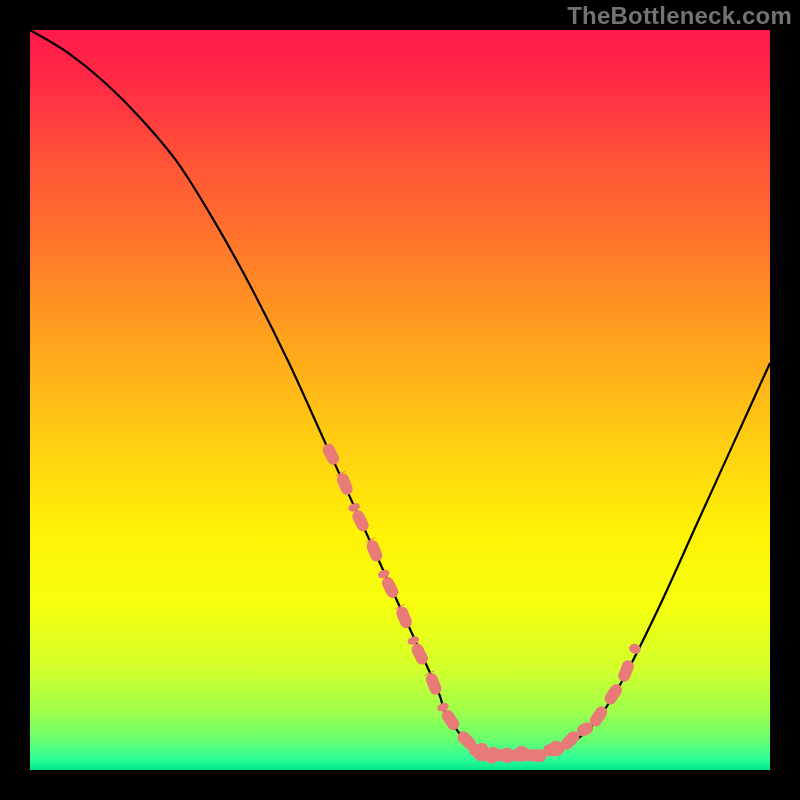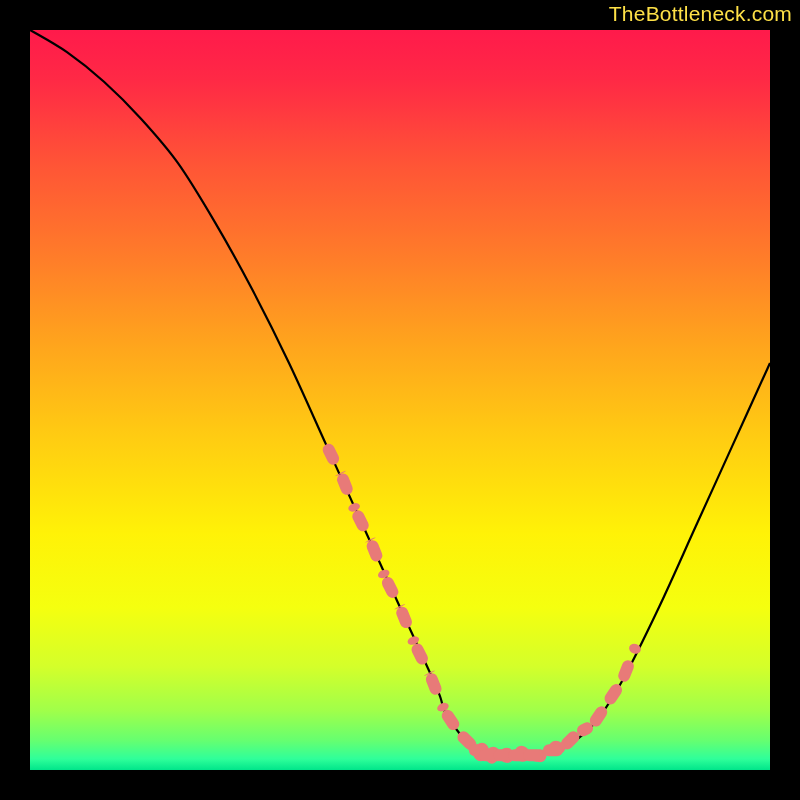"TheBottleneck.com" .watermark { color: #fde047 -> #737373; font-size: 21px -> 24px; font-weight: 400 -> 700 }
